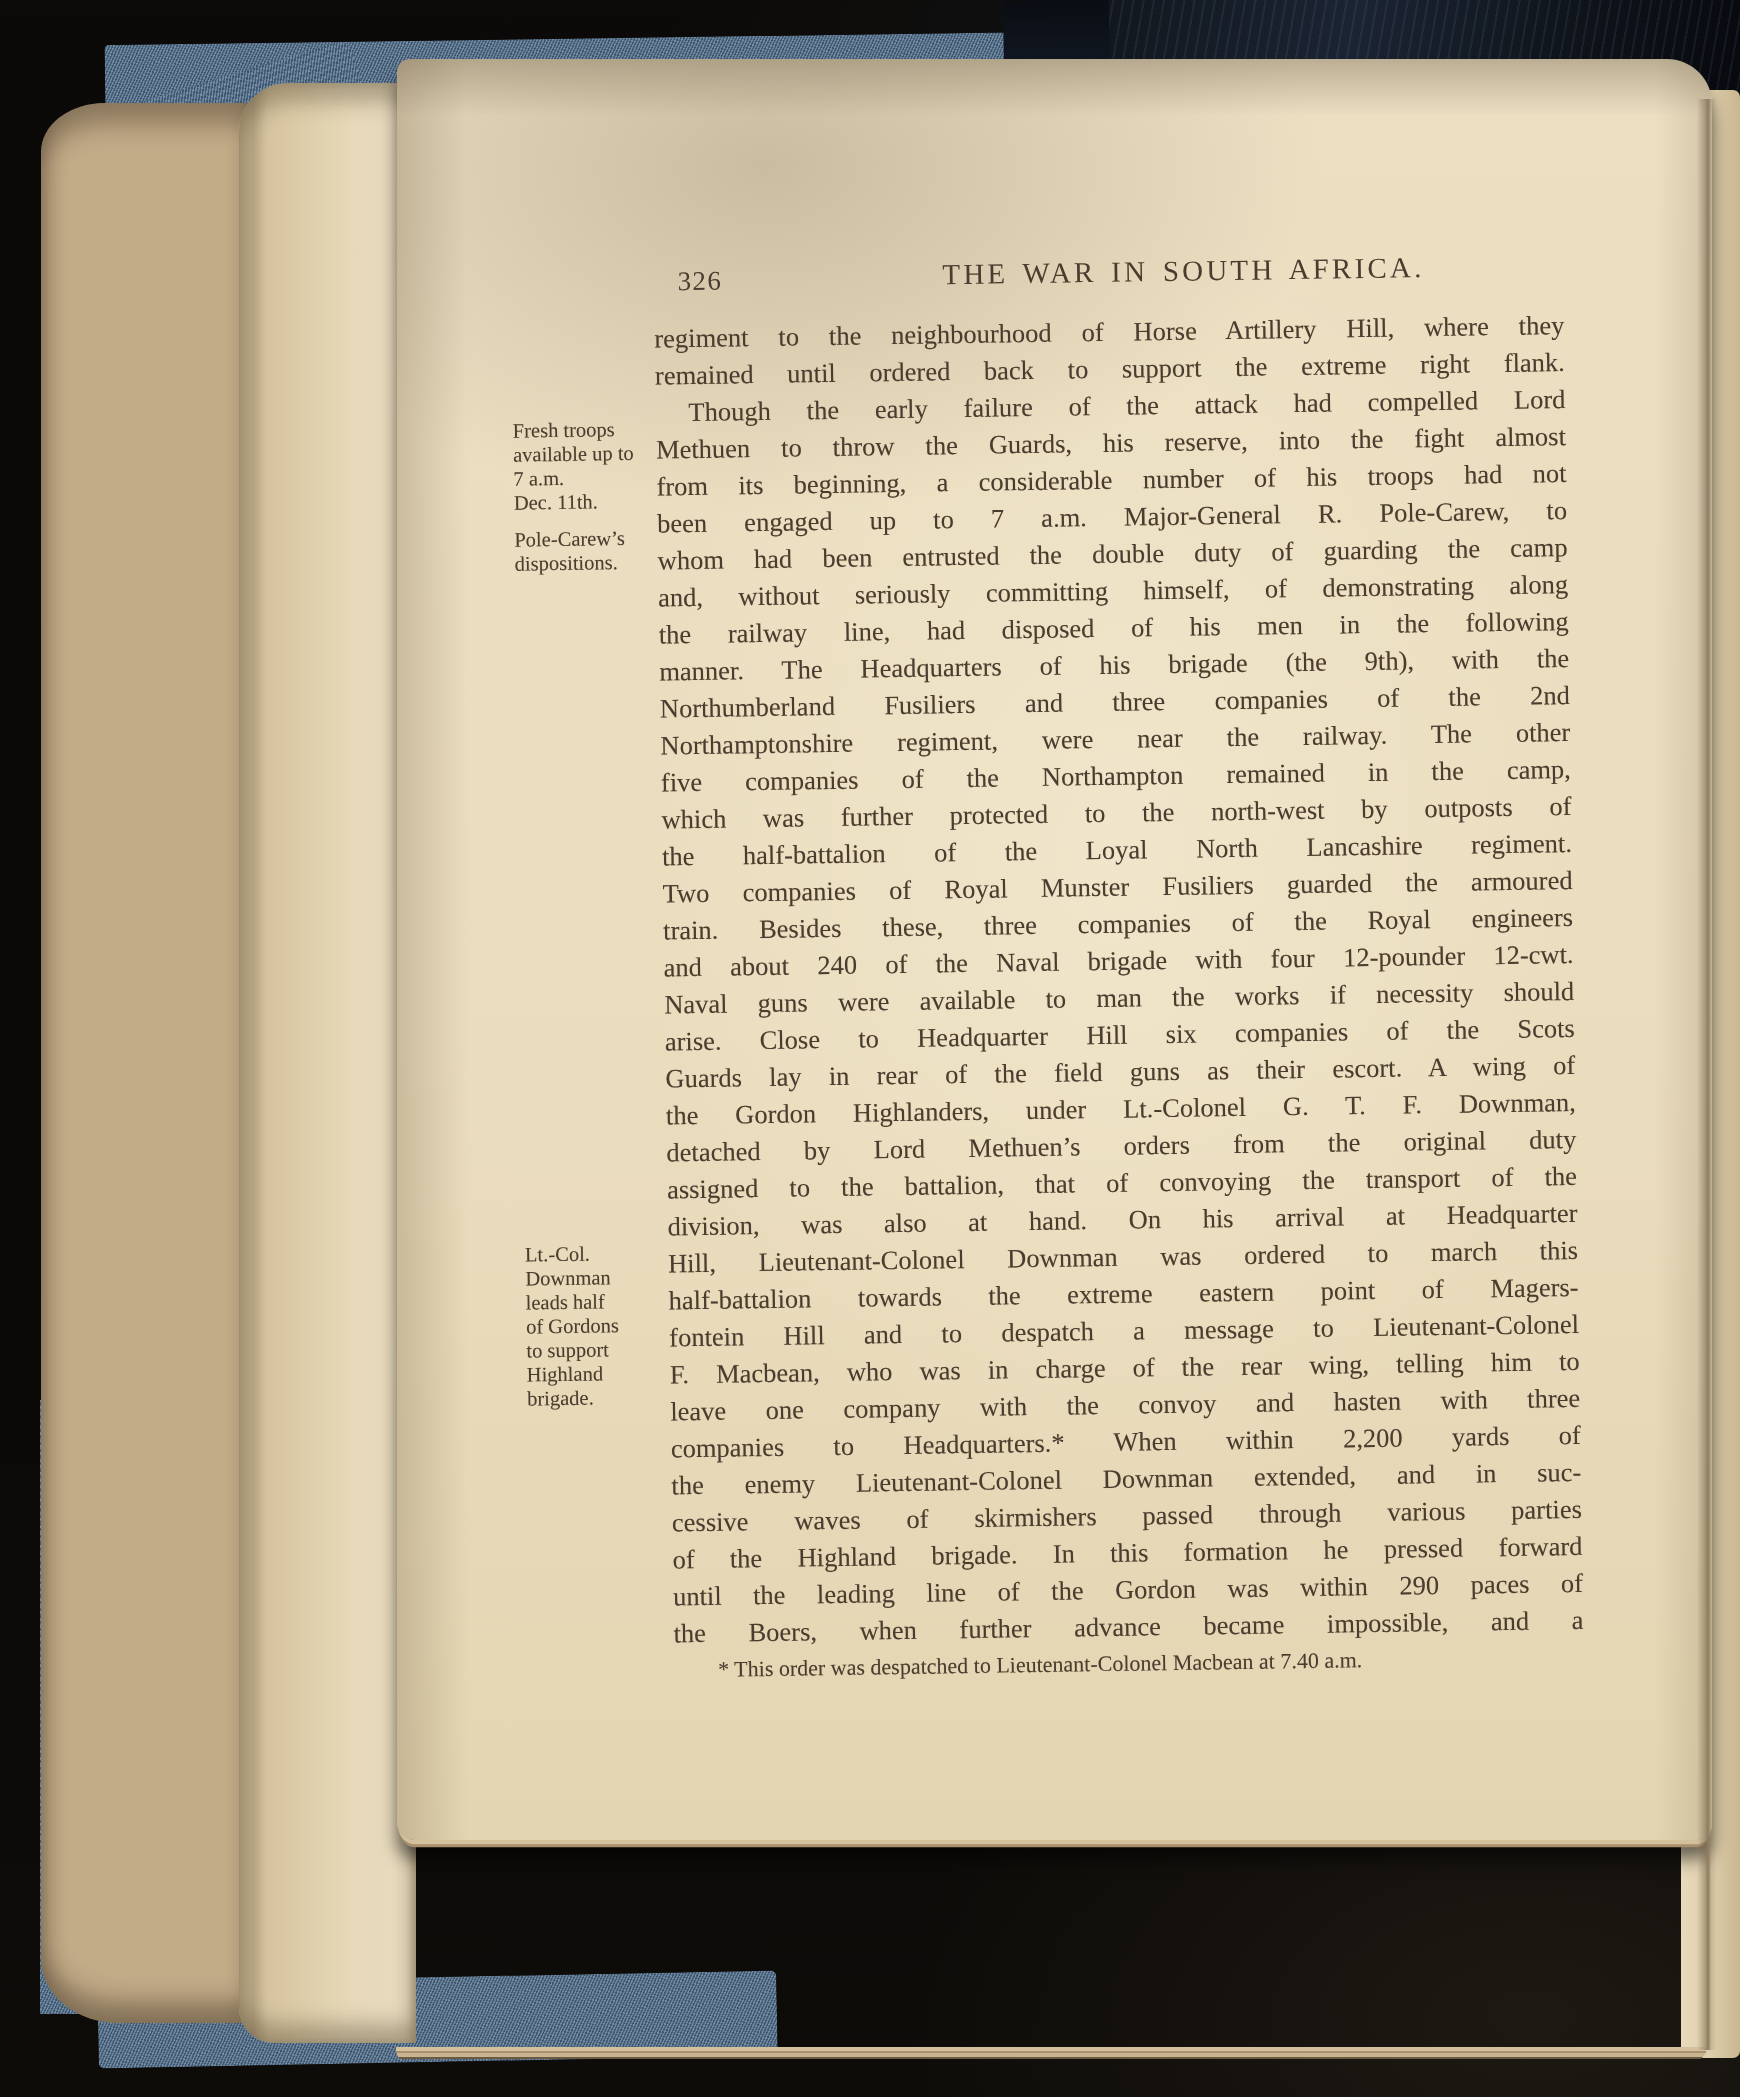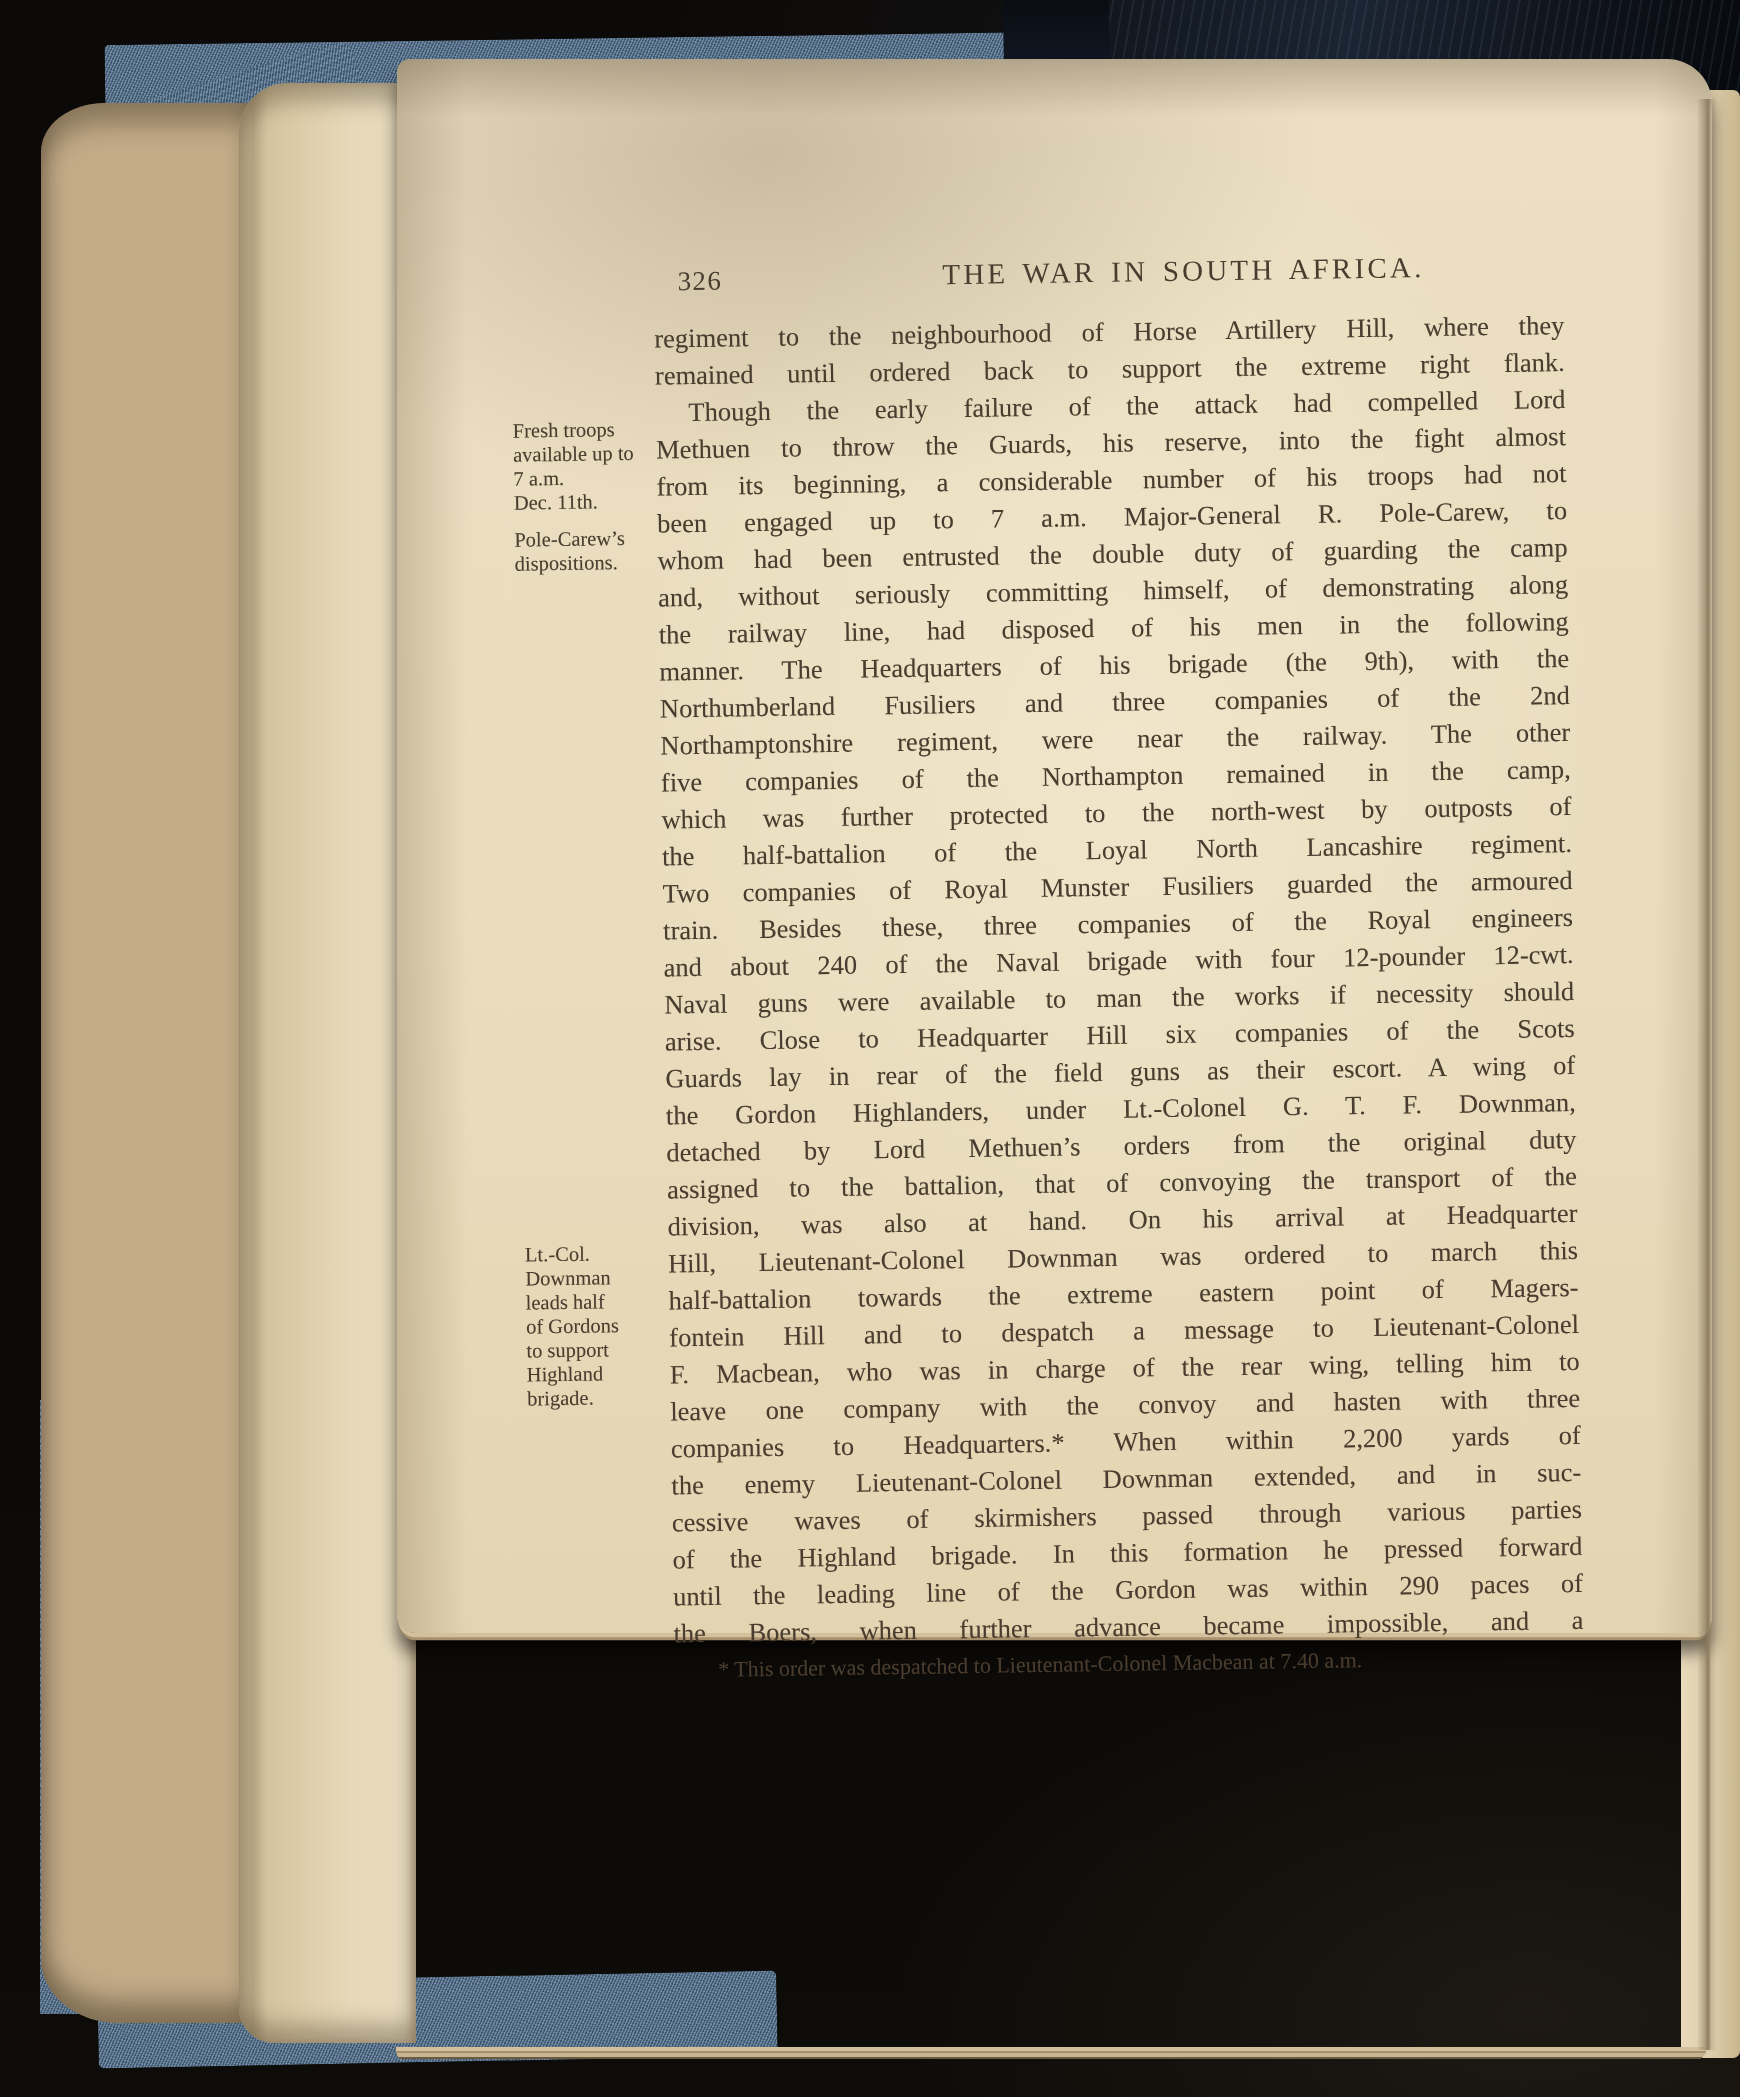"326" .page { height: 1574px -> 1781px }
